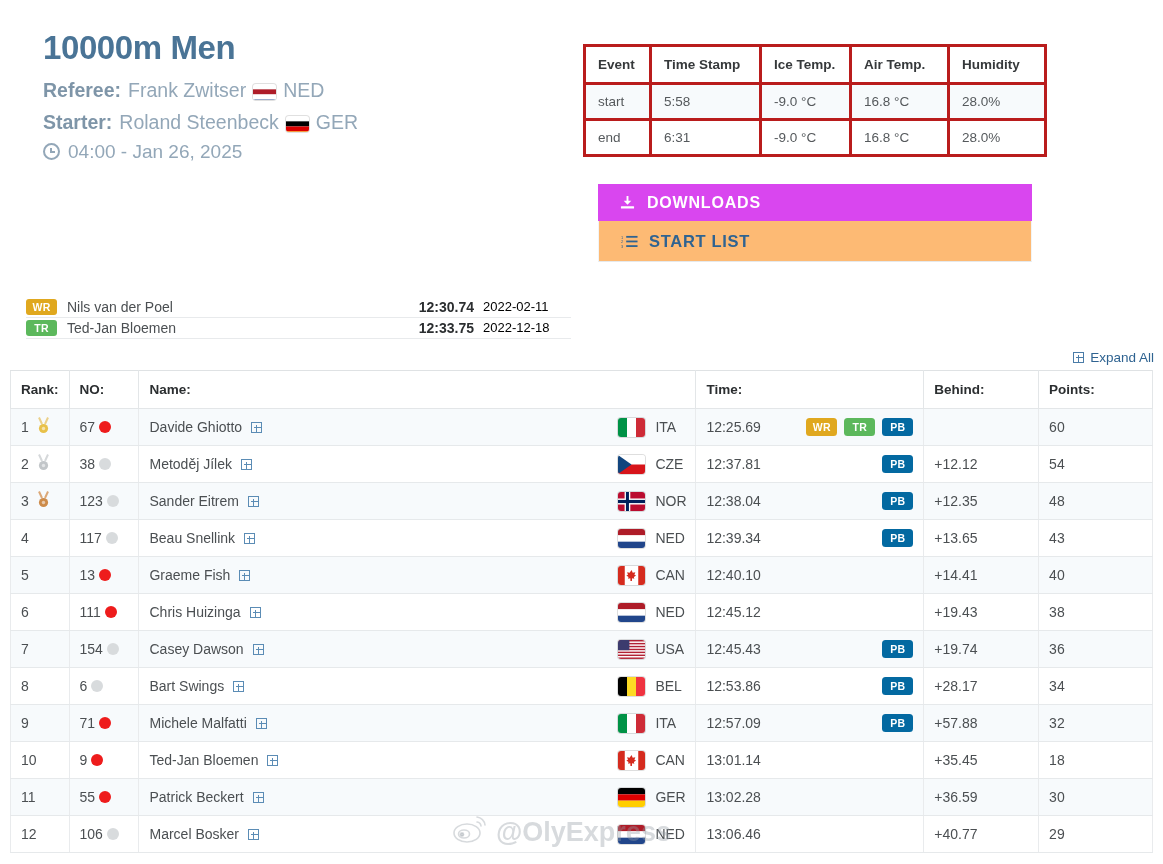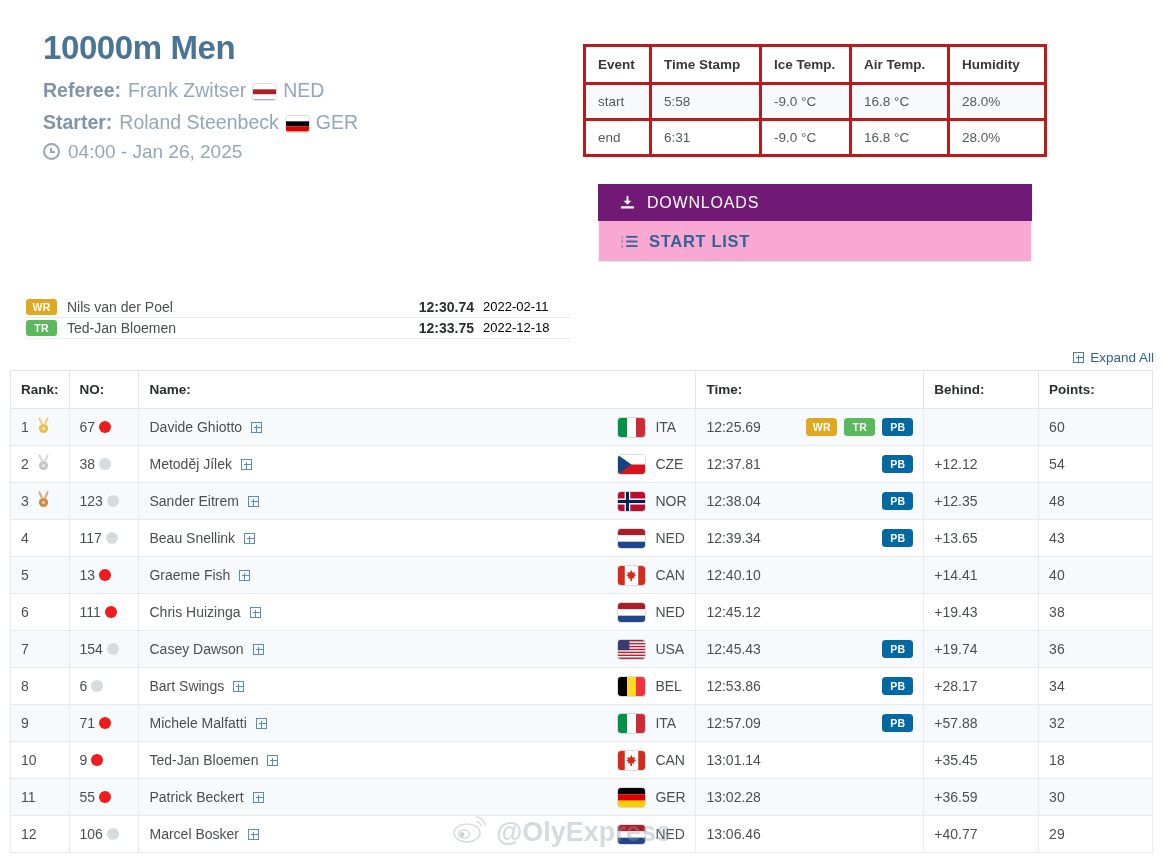"DOWNLOADS" .dl-btn { background: #701a75 -> #d946ef; font-weight: normal -> bold }
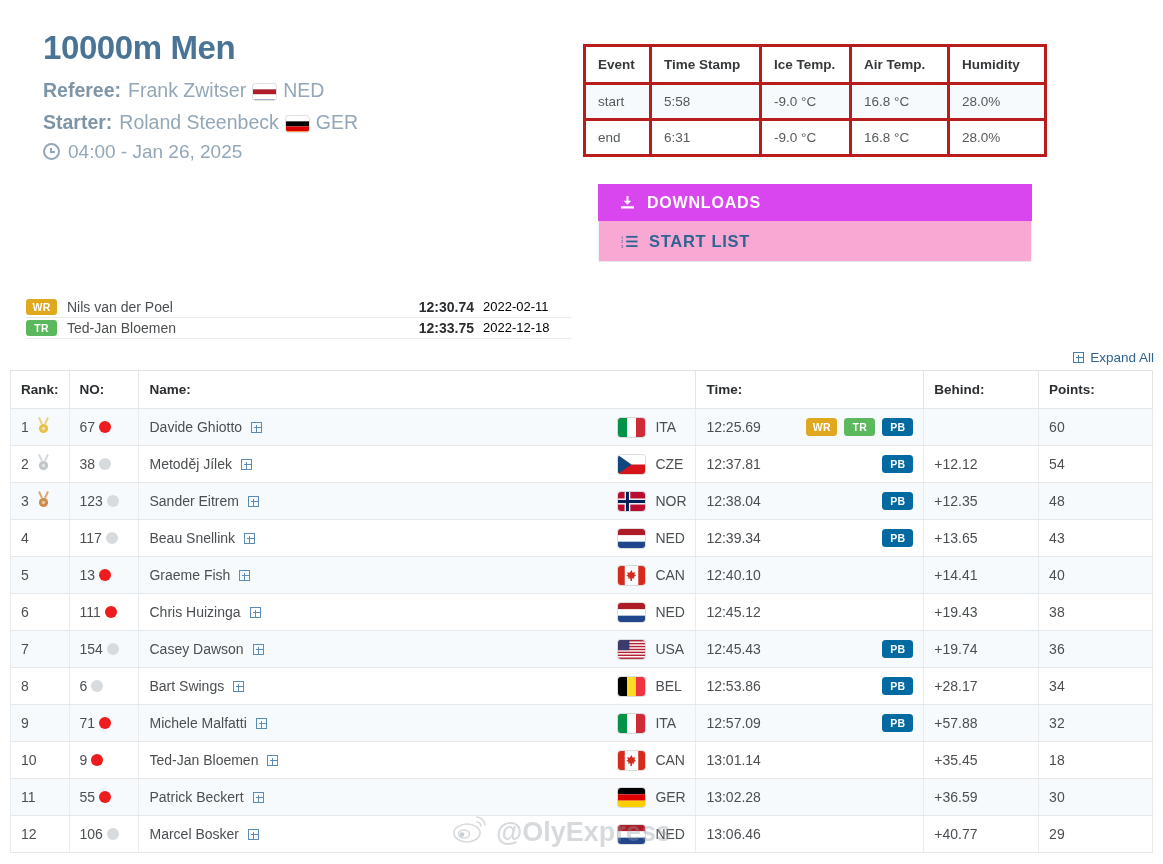"START LIST" .sl-row { background: #f9a8d4 -> #fdba74 }
